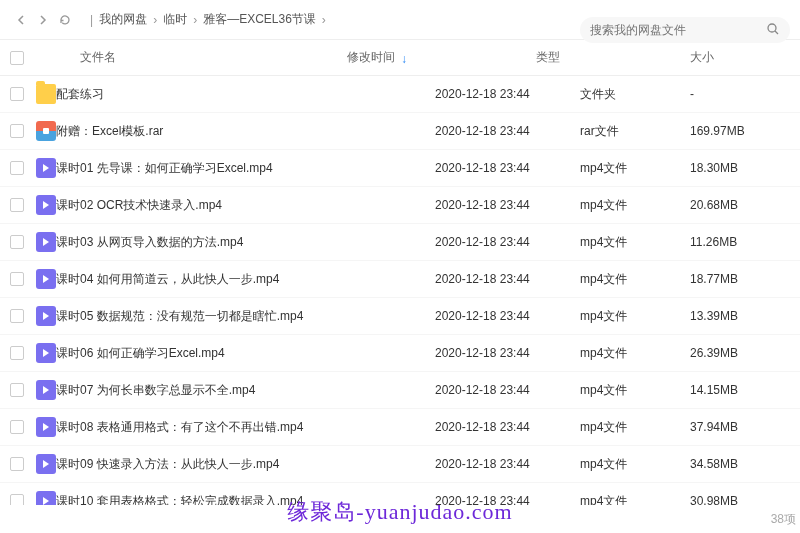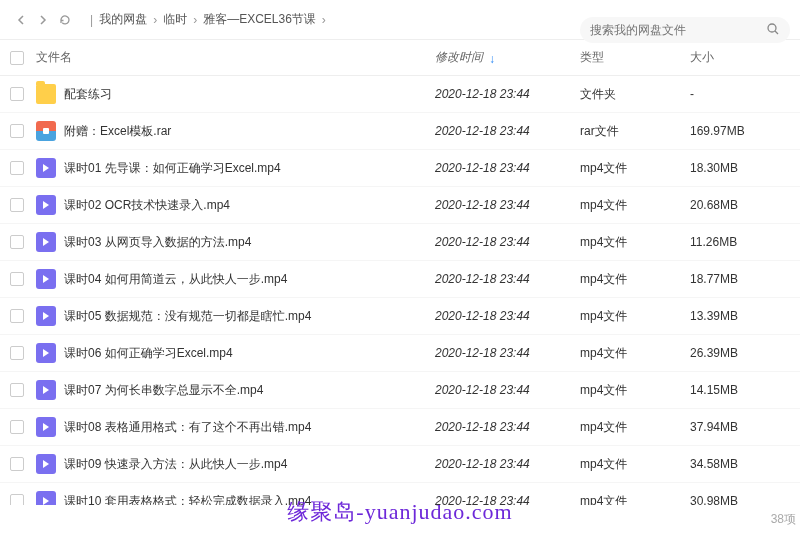"文件名" .header-row { gap: none -> 44px }
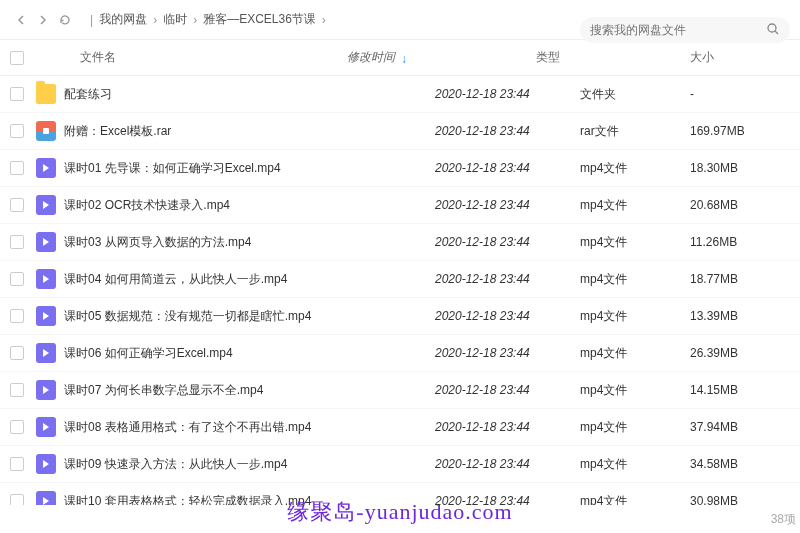"修改时间" .col-time { font-style: italic -> none }
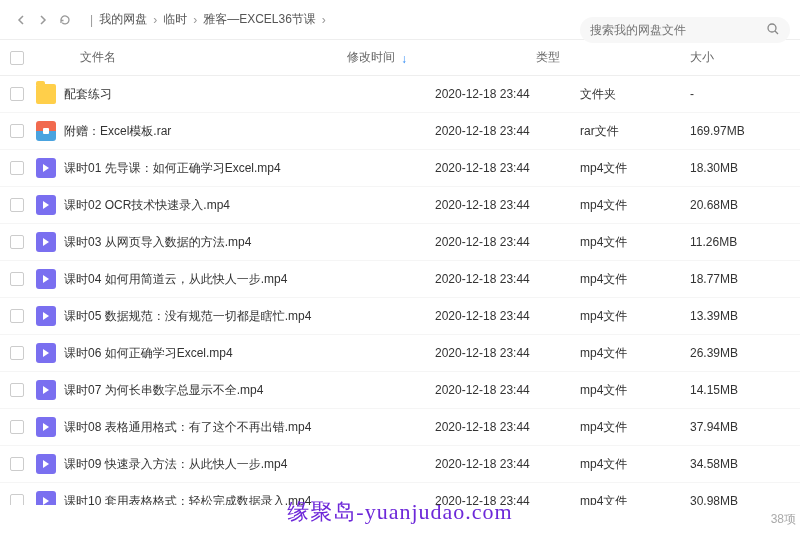"配套练习" .row .col-name { gap: 8px -> none }
